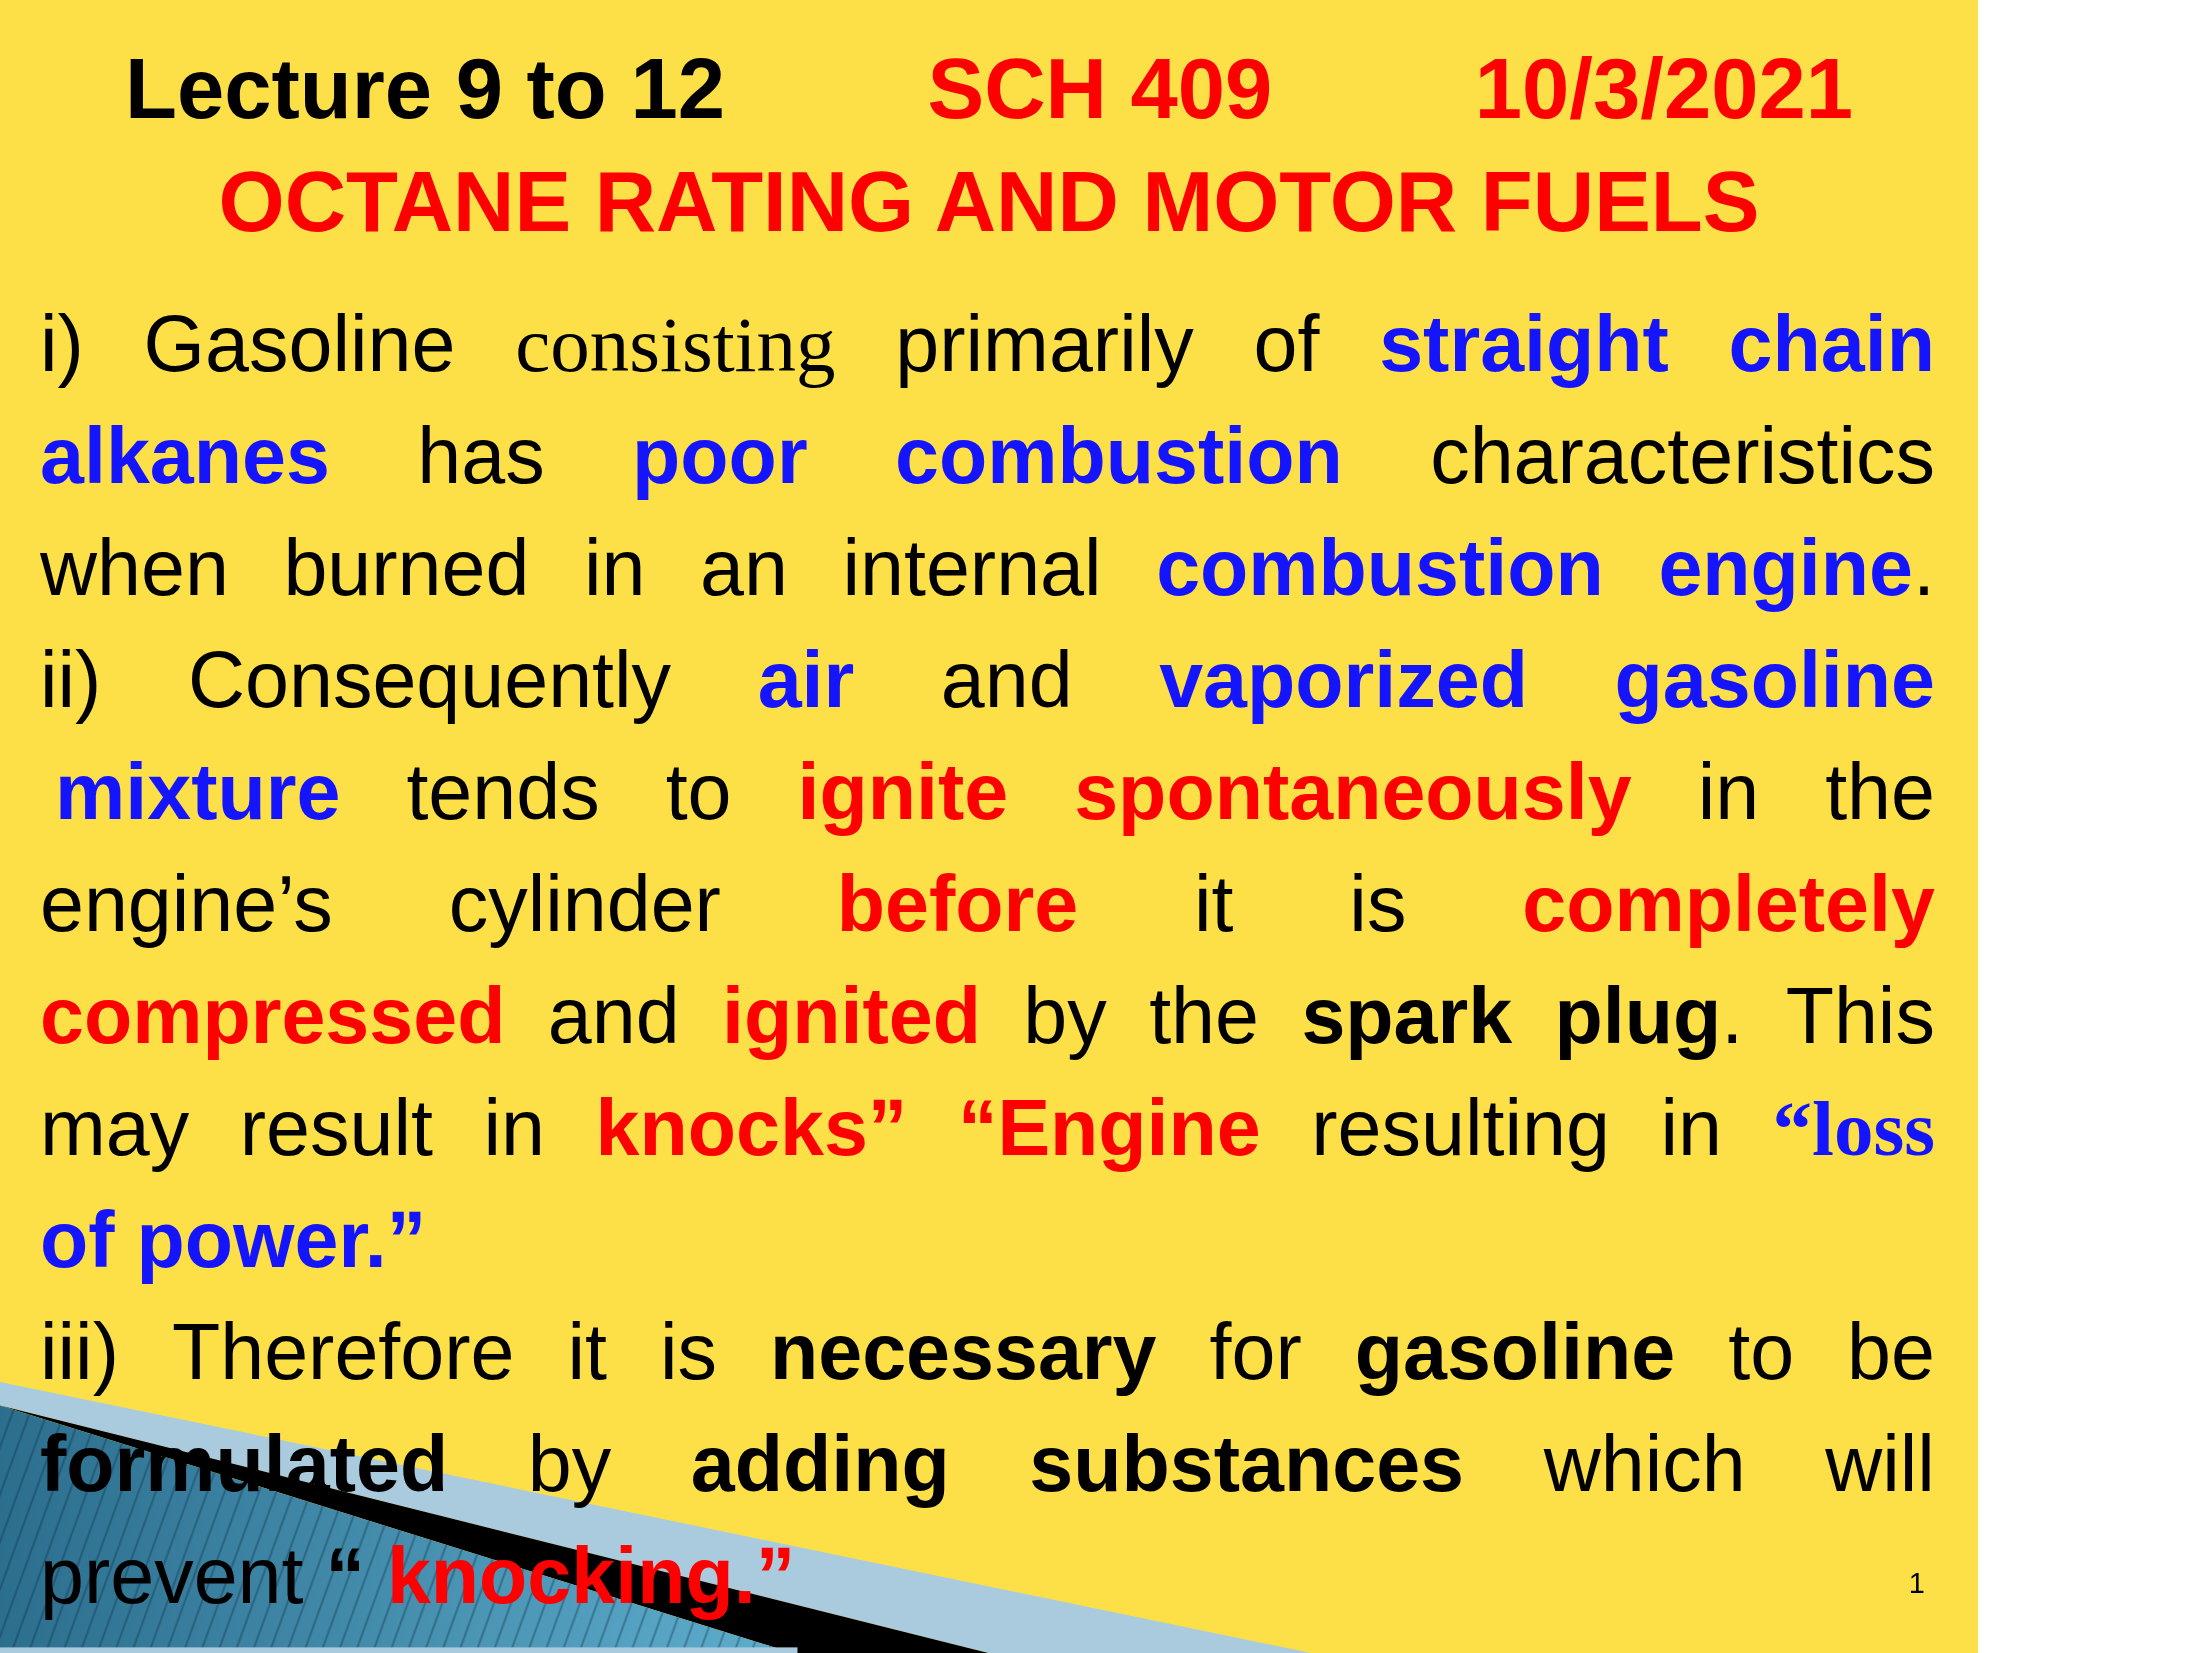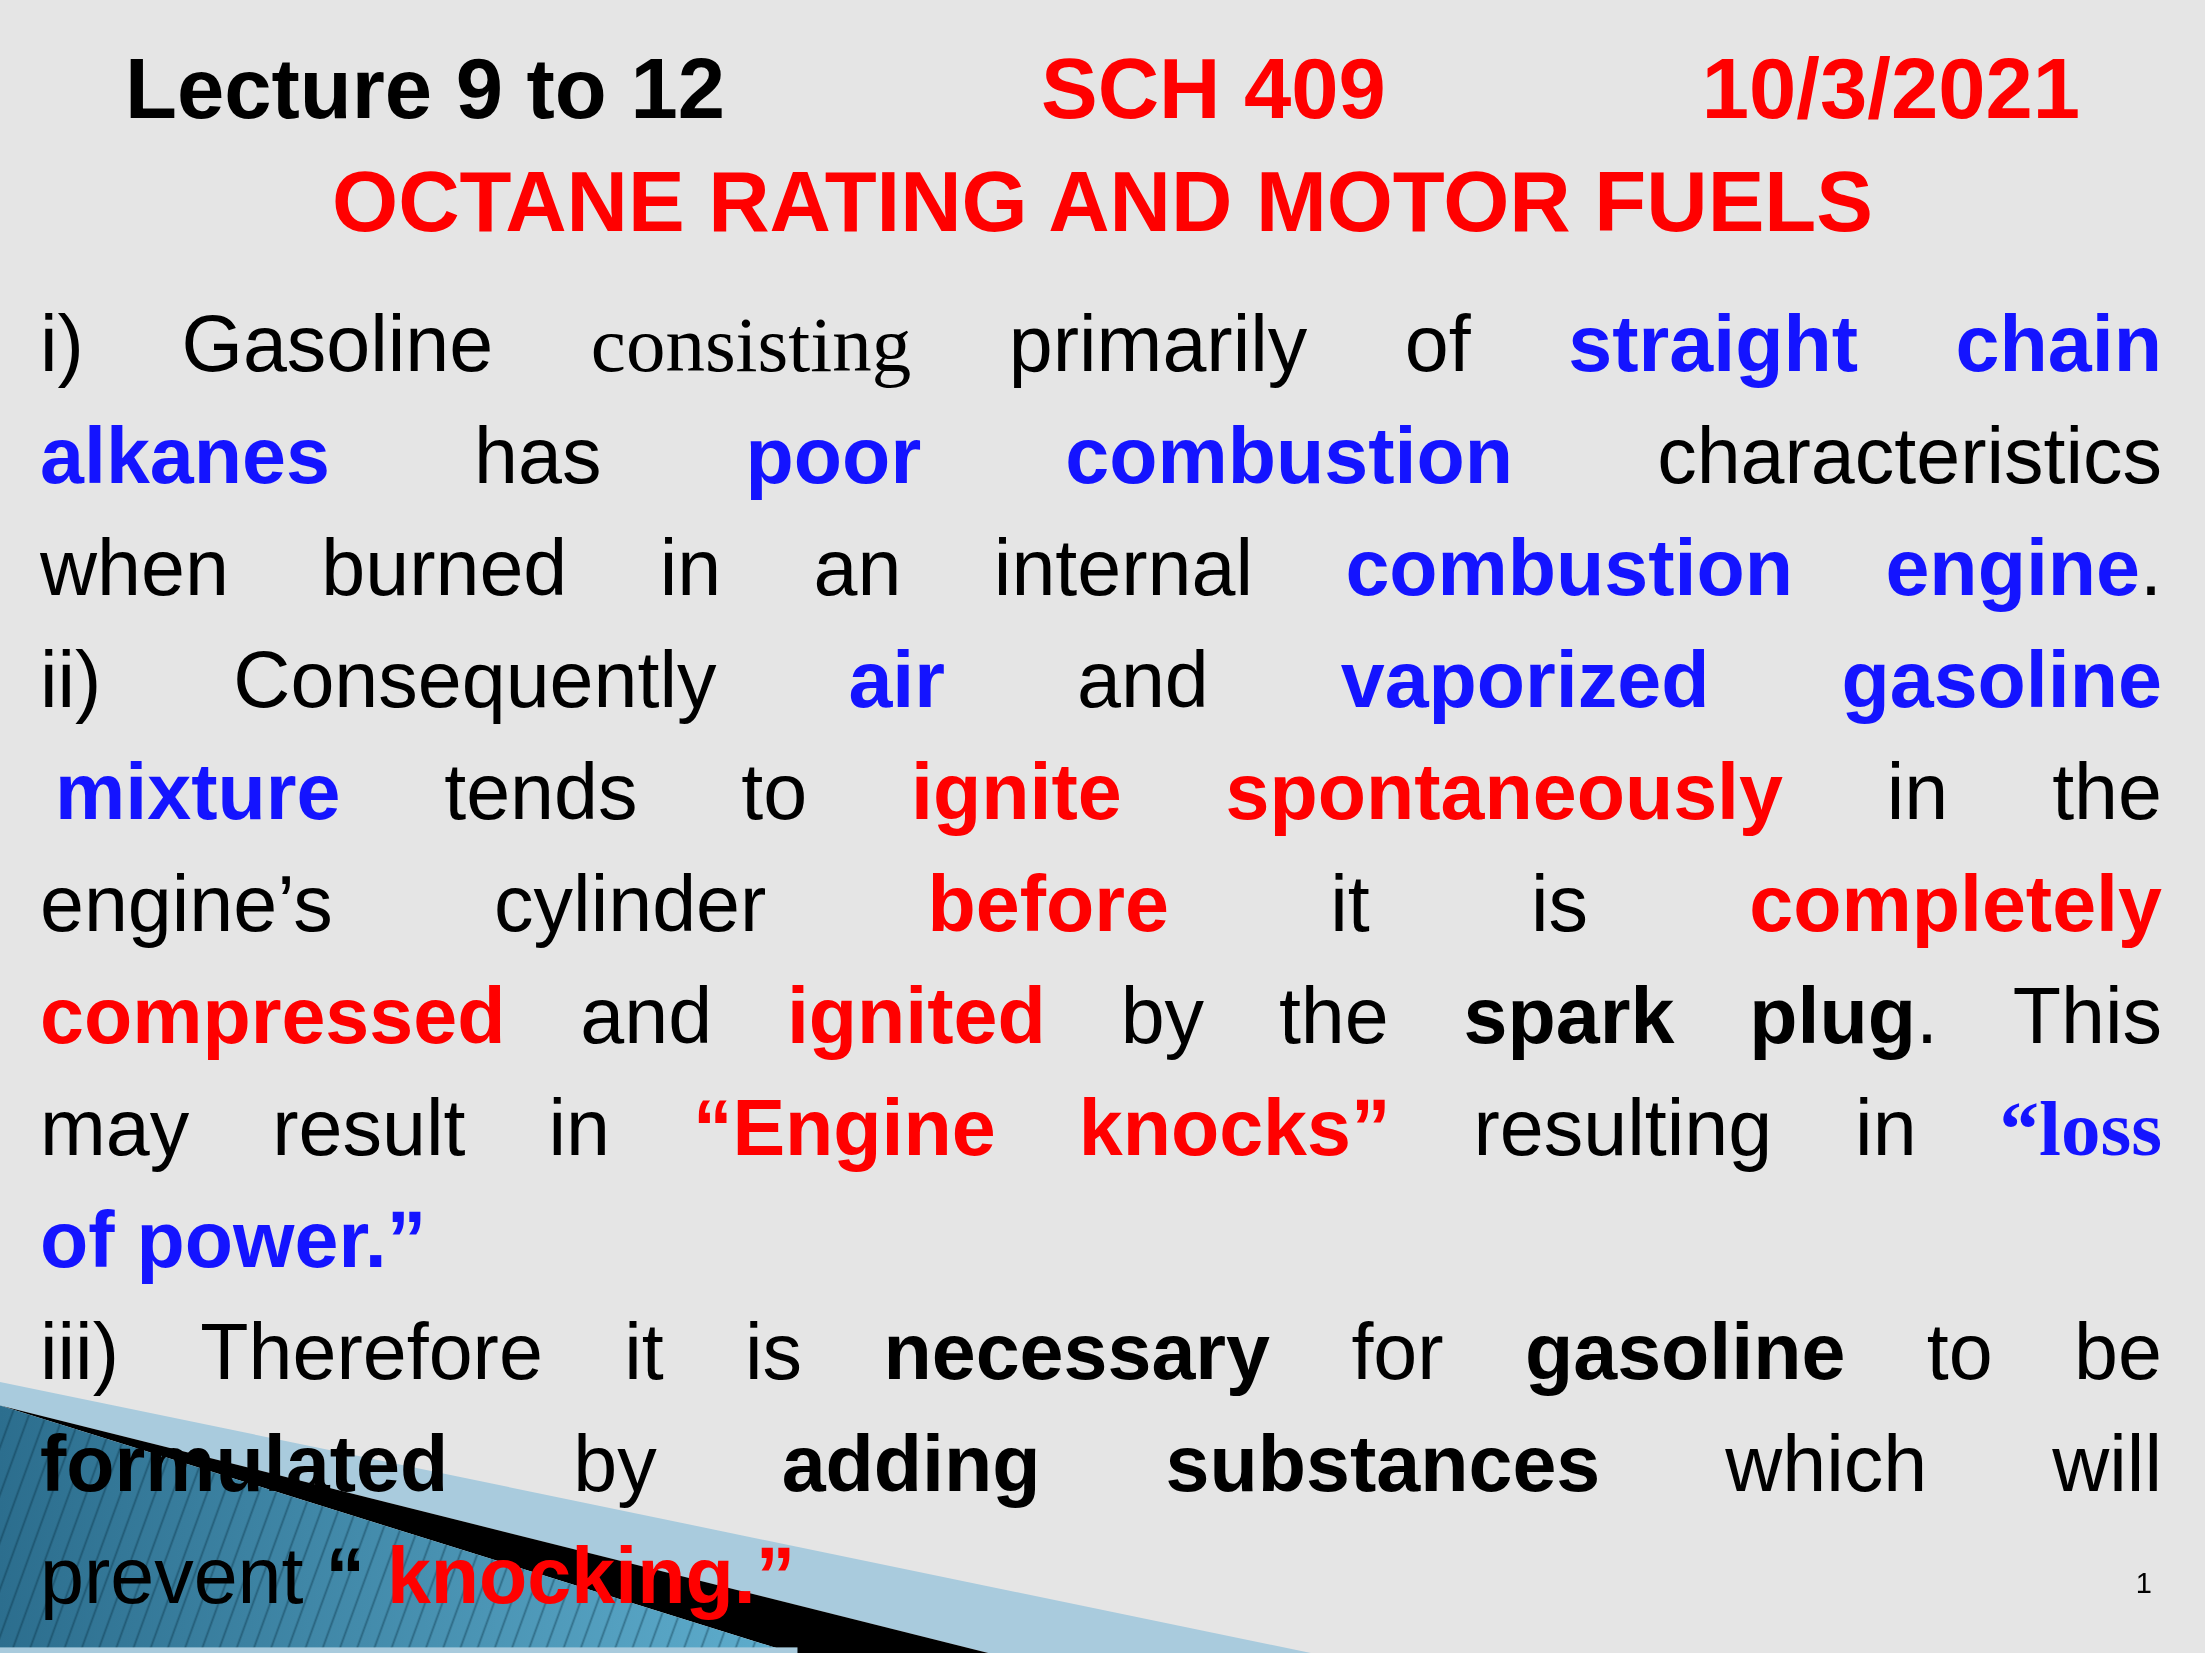"Lecture 9 to 12" .slide { background: #e5e5e5 -> #fde047; width: 2205px -> 1978px }
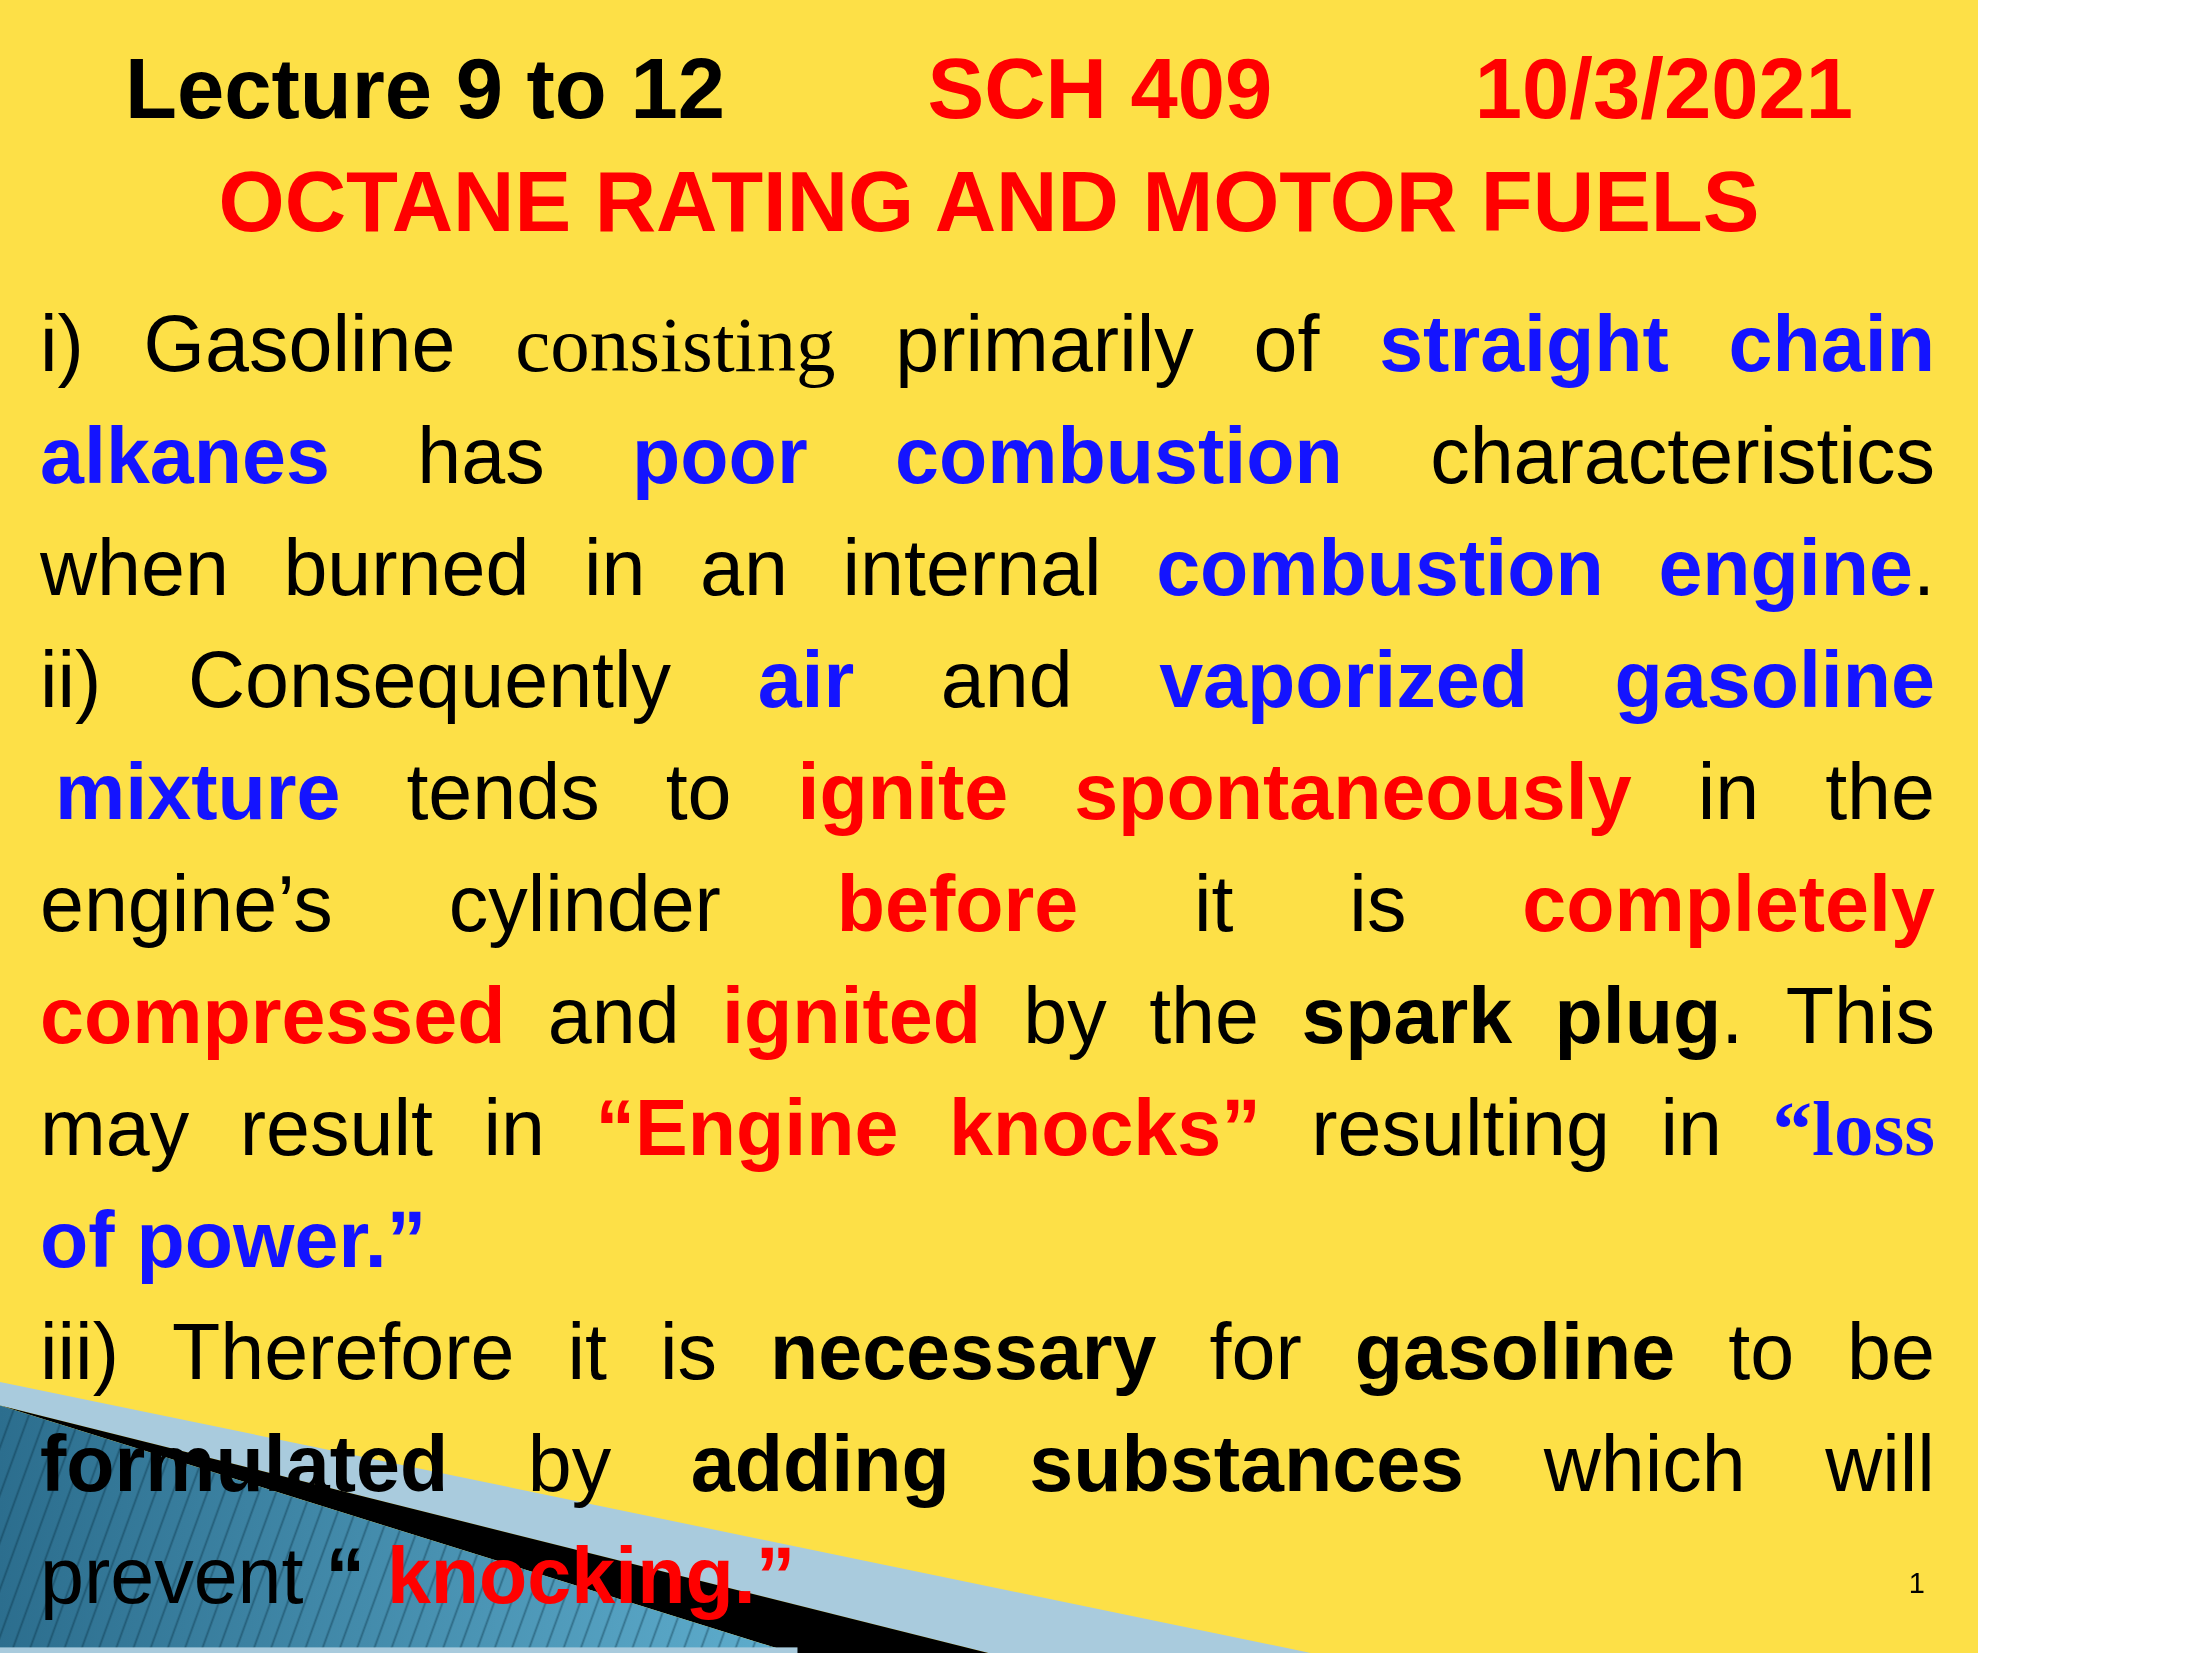"“Engine" span { order: before "knocks”" -> after "knocks”" }
